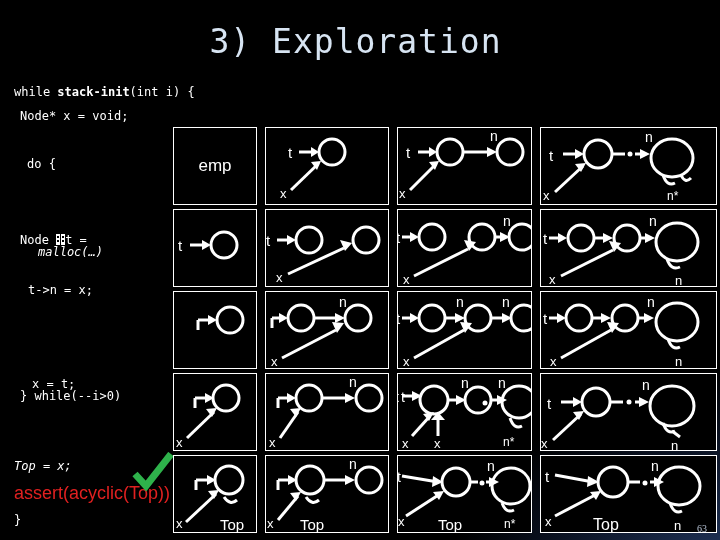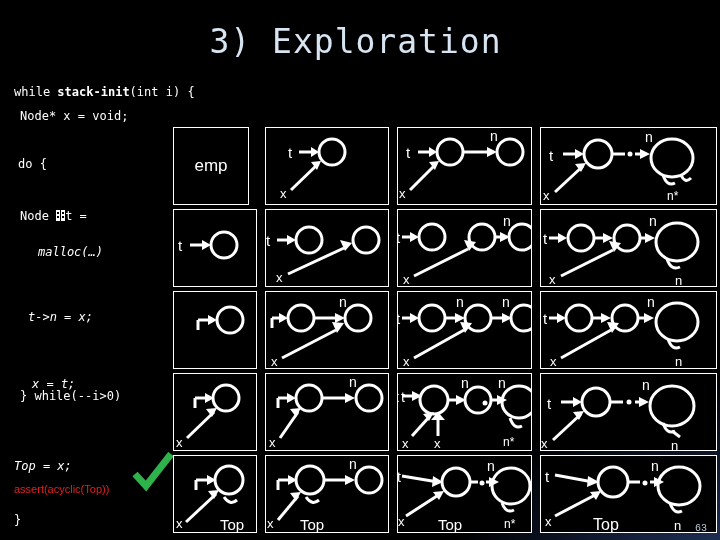"do {" div.cline { left: 18px -> 27px }
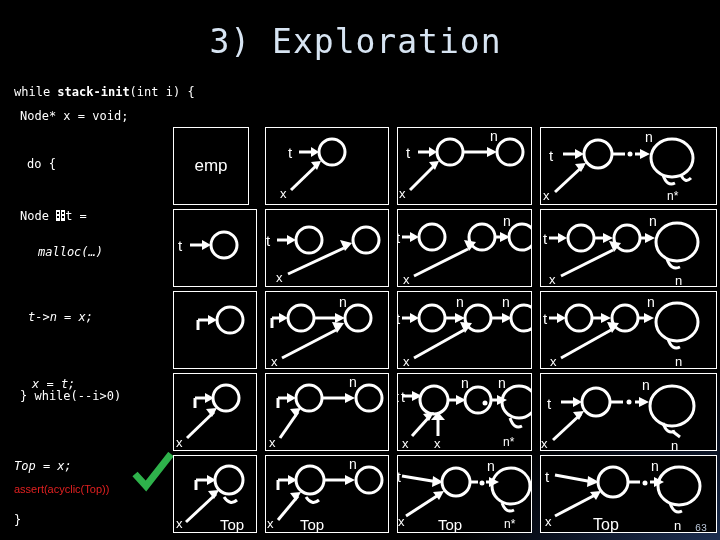"emp" div.cell { width: 76px -> 84px }
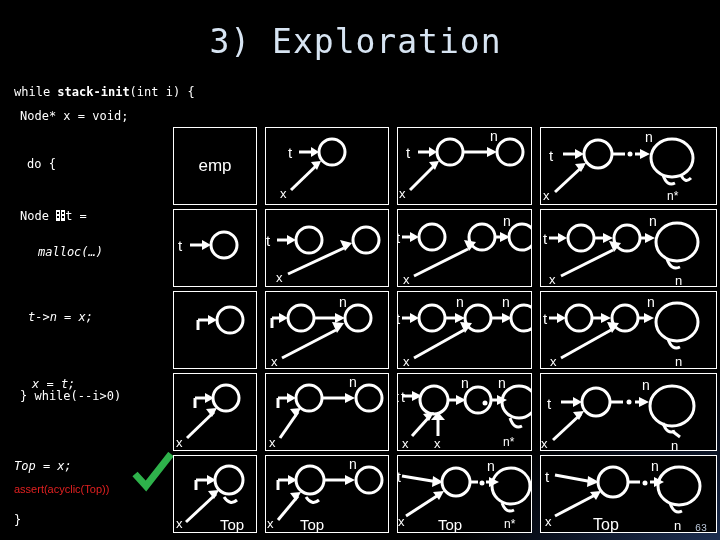"Node t =" div.cline { top: 124px -> 148px }
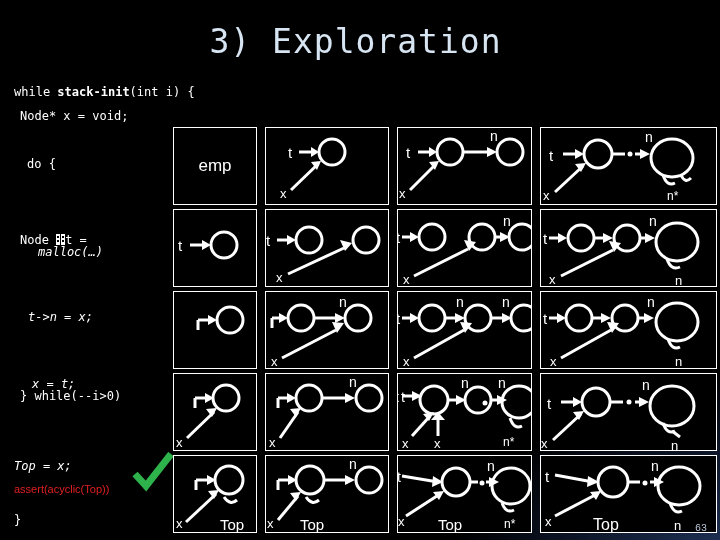"t->n = x;" div.cline { font-style: italic -> none; top: 225px -> 198px }
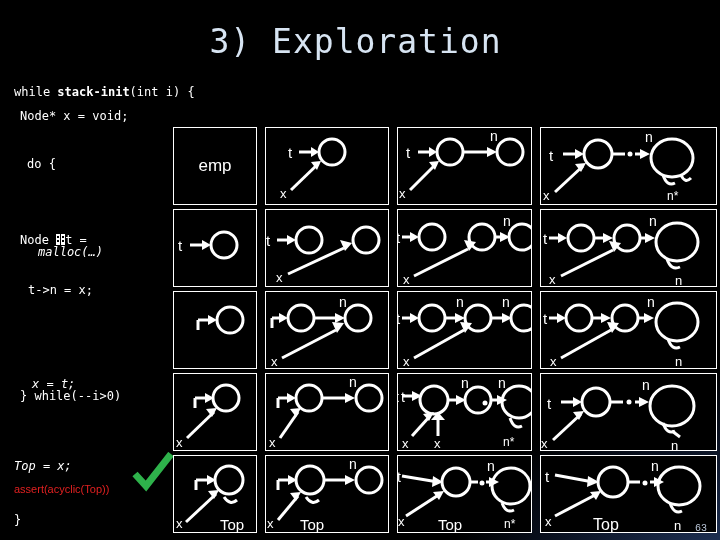"x = t;" div.cline { font-style: italic -> none }
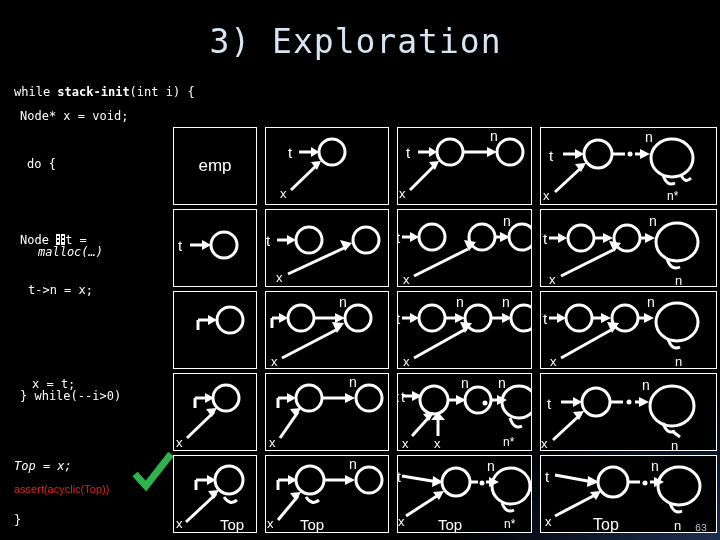"assert(acyclic(Top))" .cline.assert { font-size: 11px -> 18px }
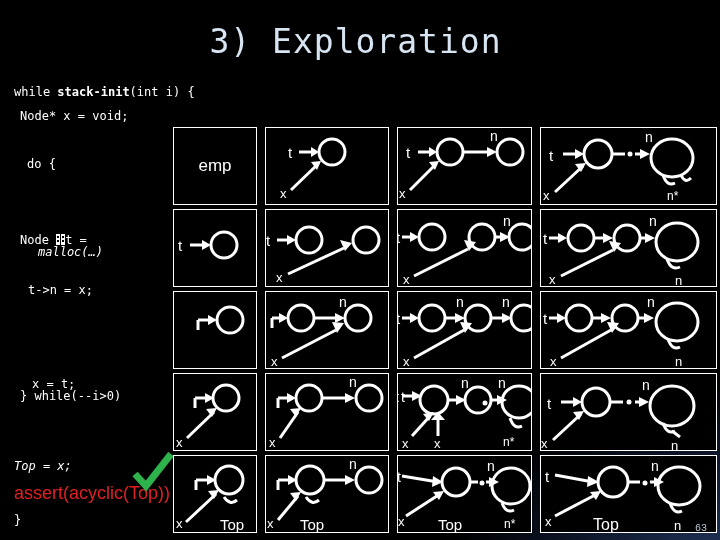"63" #pageno { font-family: Liberation Mono, monospace -> Liberation Serif, serif }
